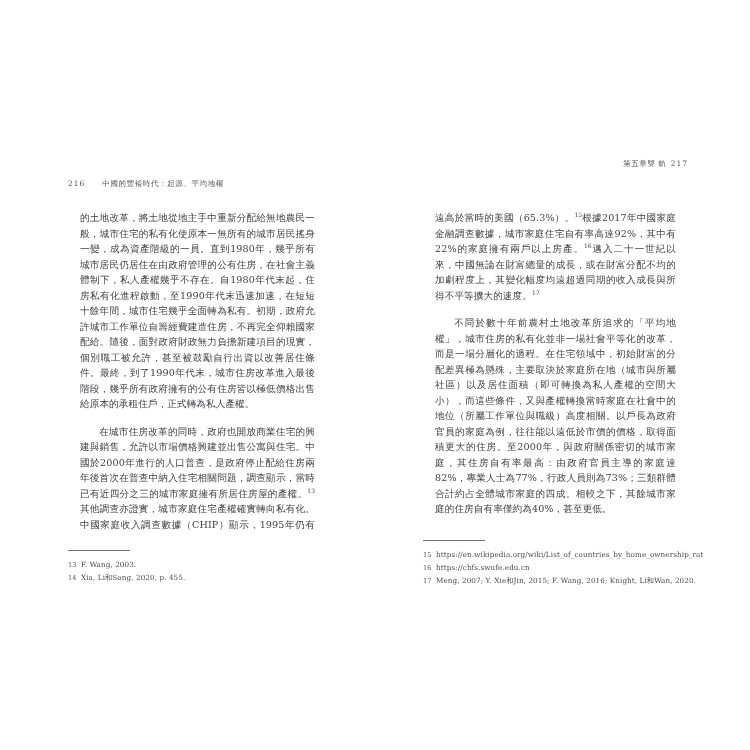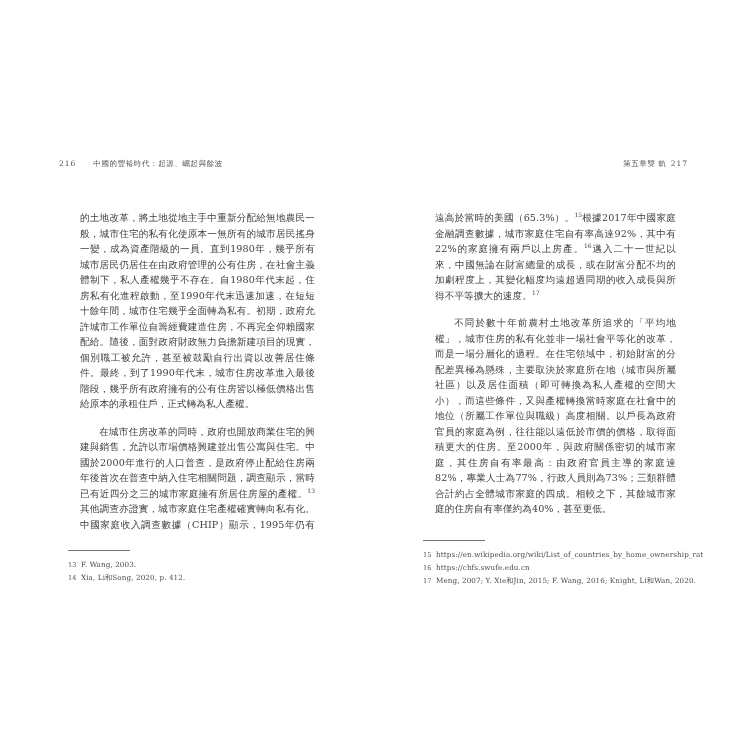"216" .running-head.left { left: 59px -> 68px; margin-top: none -> 20px }
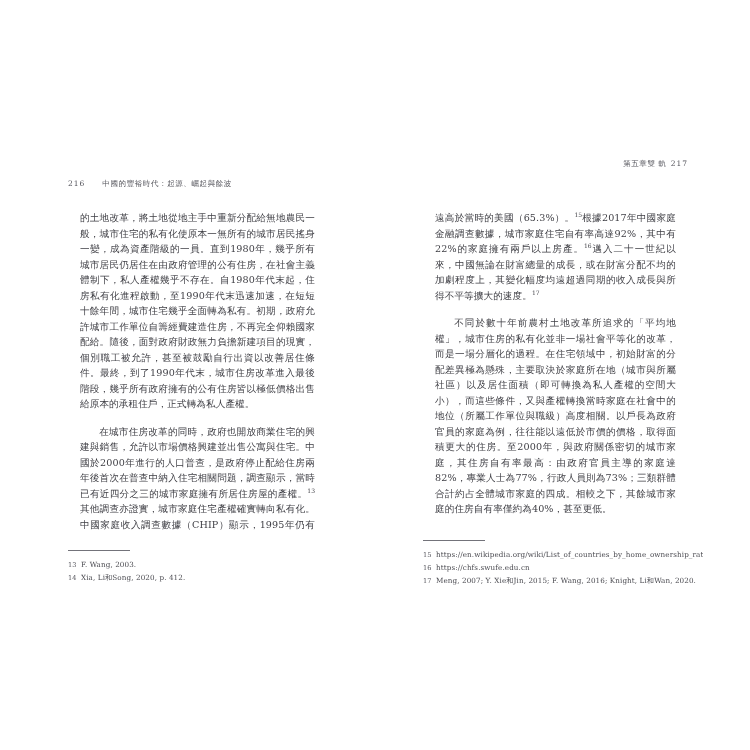"中國的豐裕時代：起源、崛起與餘波" span.title { text: 崛起與餘波 -> 平均地權 }
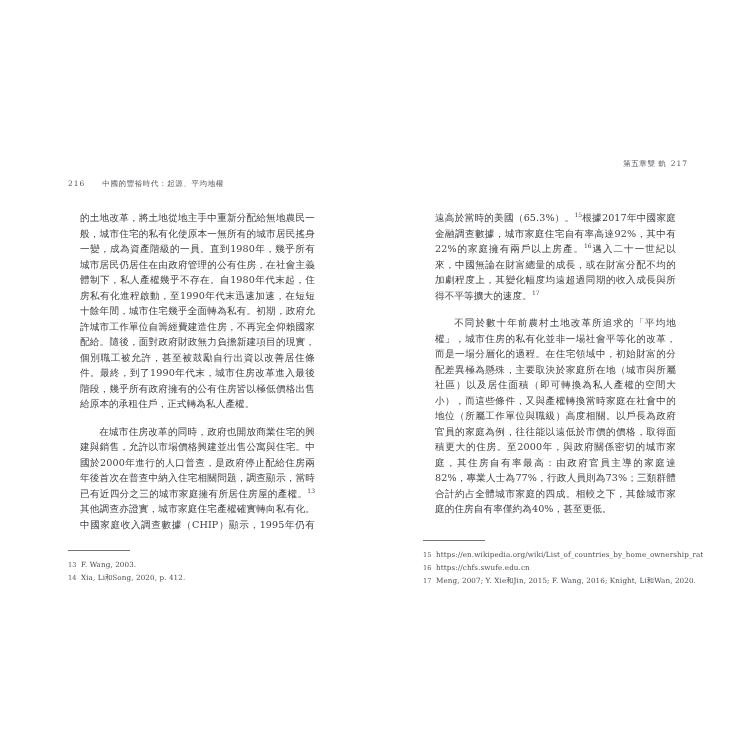"Xia, Li和Song, 2020, p. 412." span.fn-text { text: 412 -> 455 }
